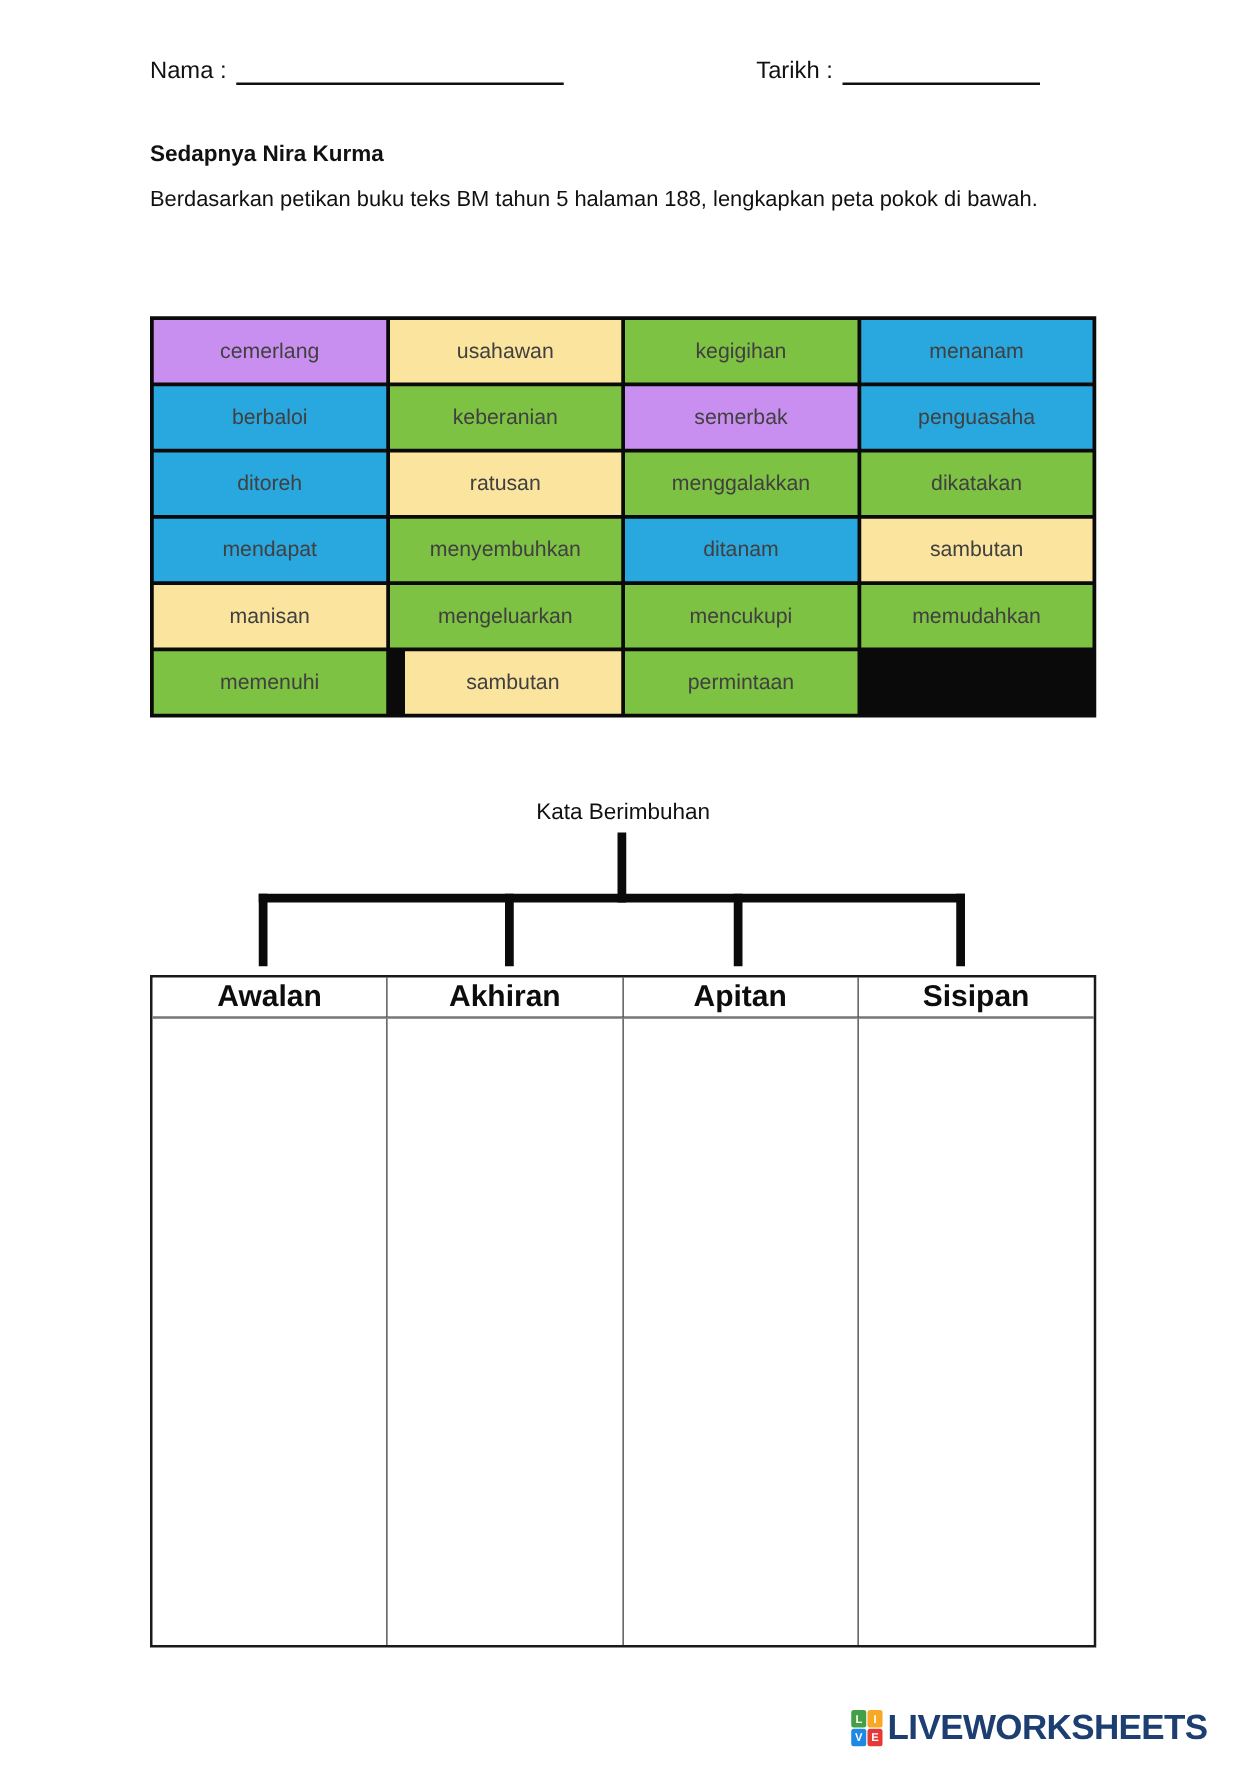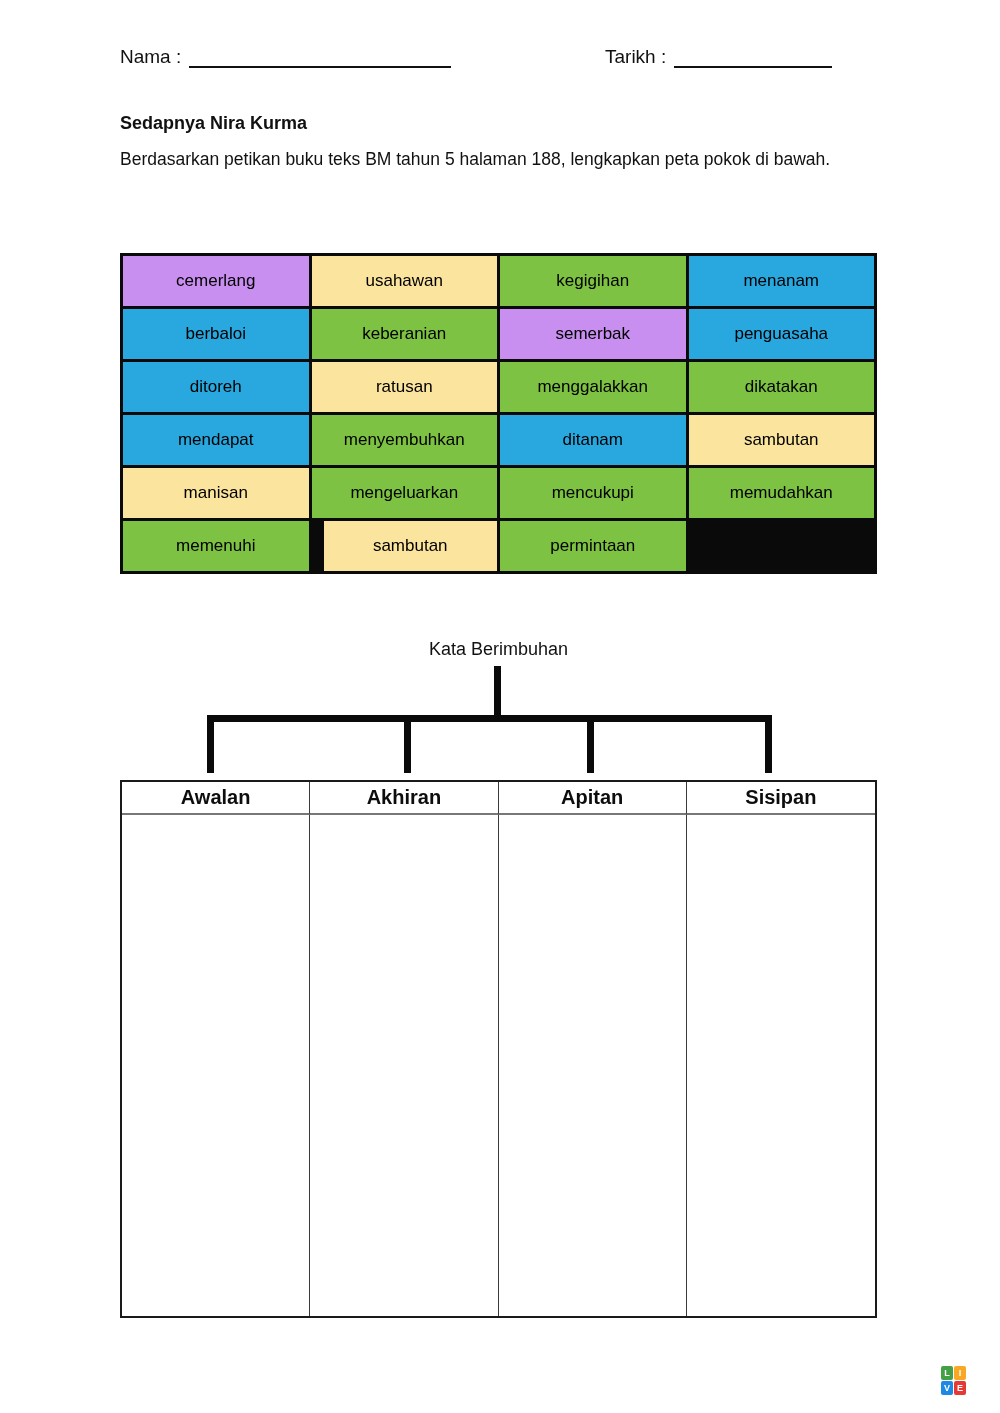"cemerlang" .word-cell { color: #000000 -> #404040 }
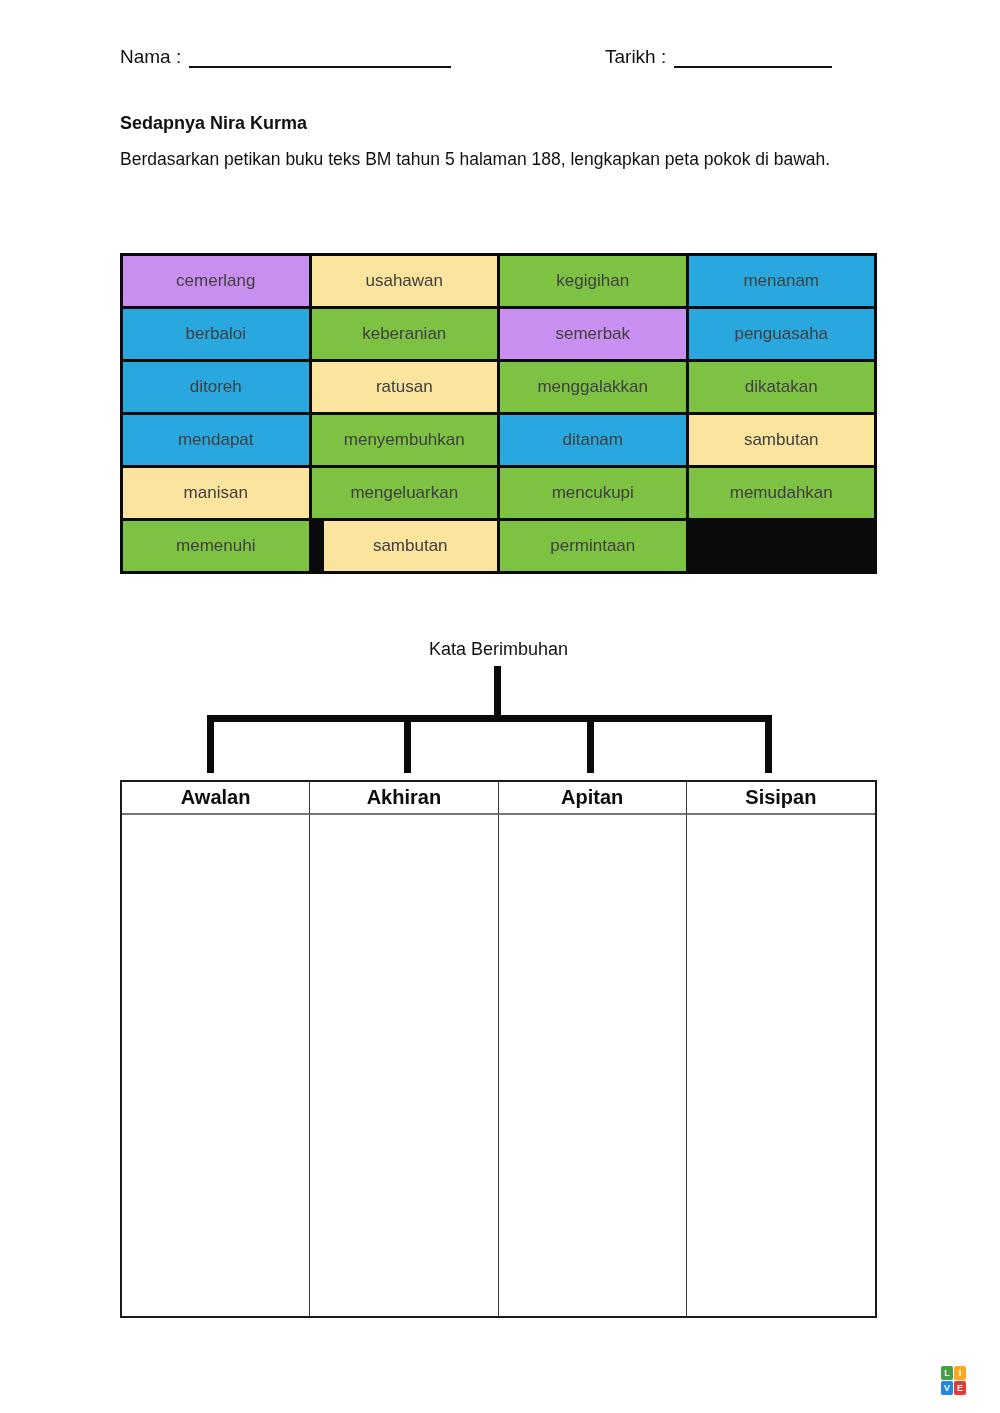"Awalan" .ans-th { font-size: 20px -> 24px }
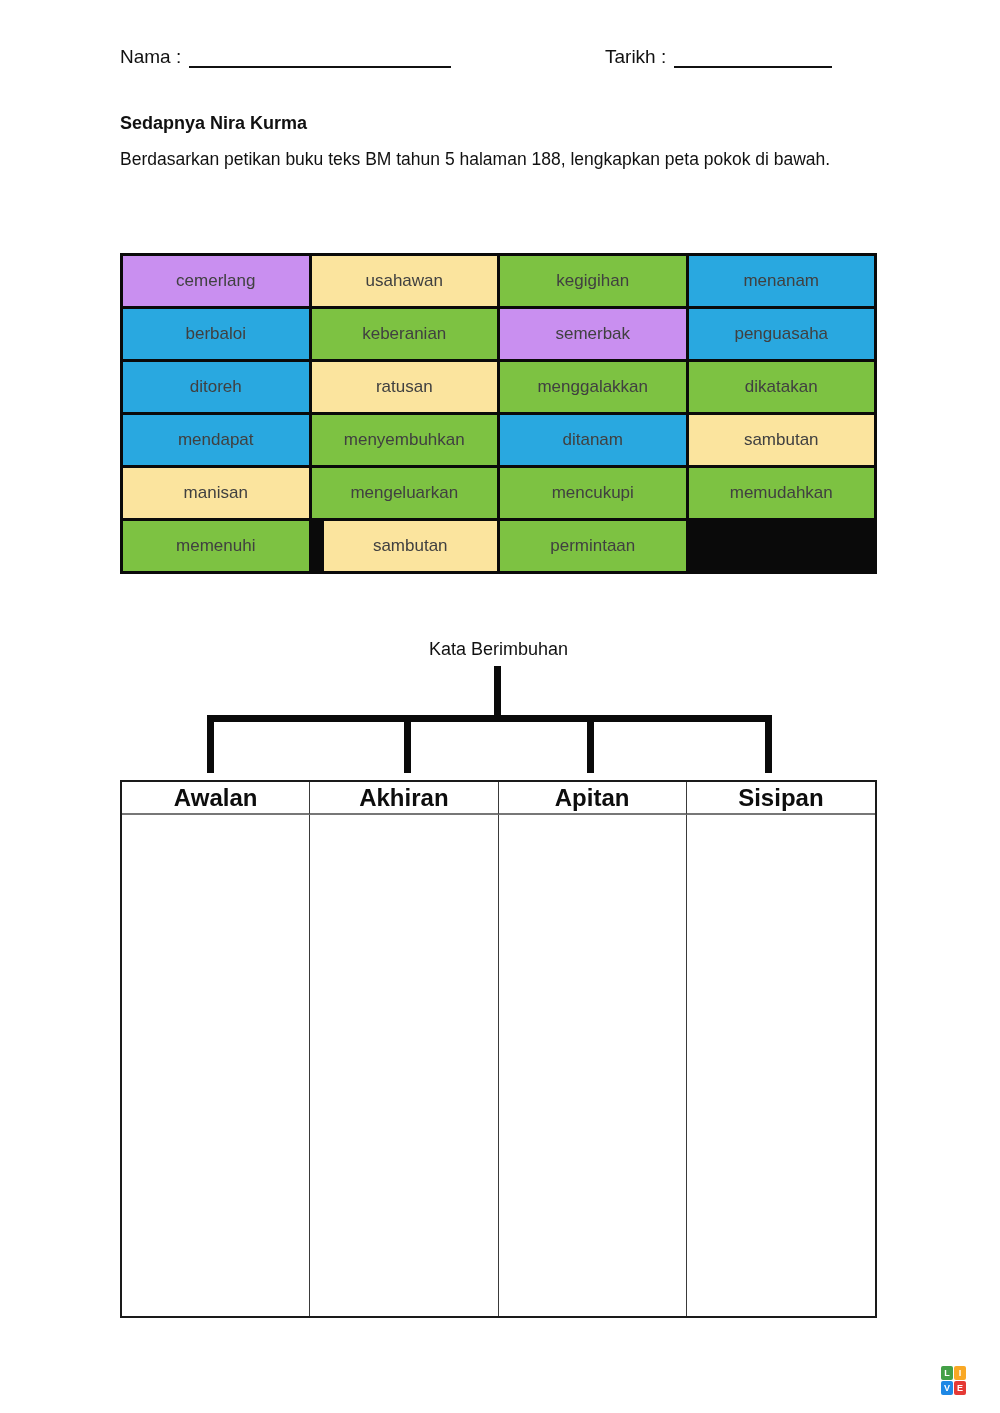"LIVEWORKSHEETS" span.brand-word { html: none -> <span>LIVEWORKSHEETS</span> }
